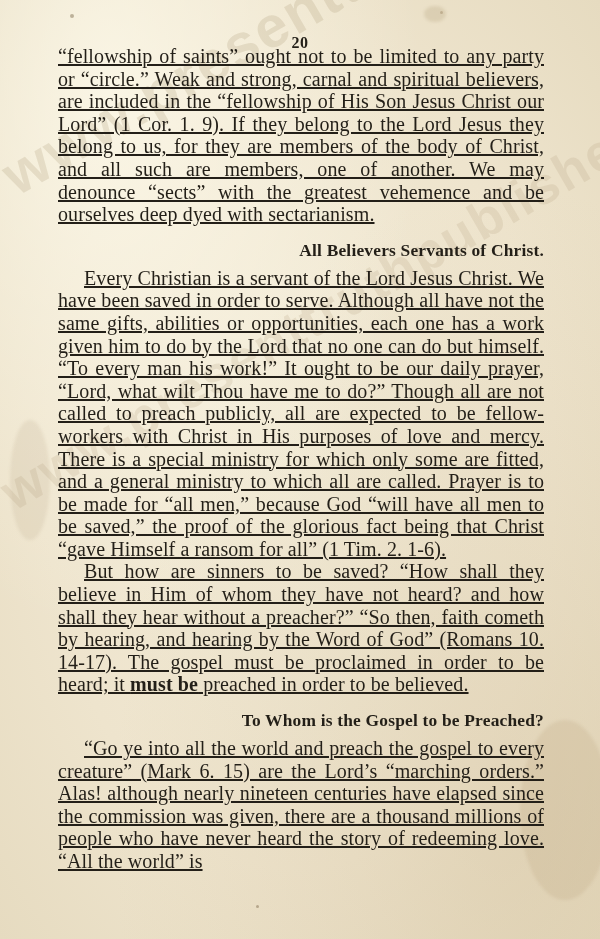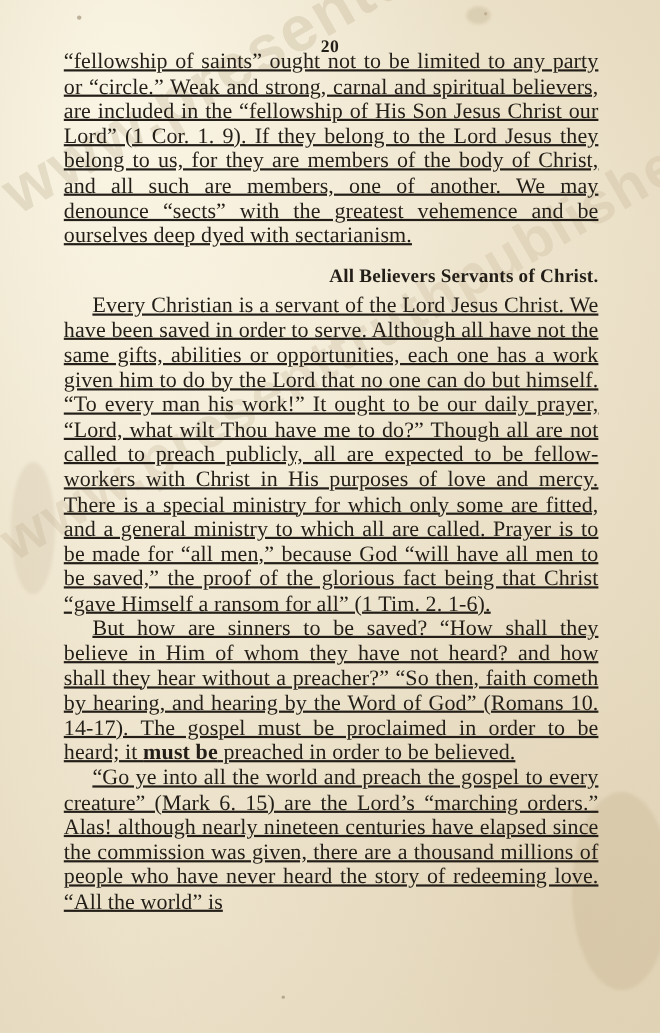"To Whom is the Gospel" h2.heading { html: none -> <h2>To Whom is the Gospel to be Preached?</h2> }
